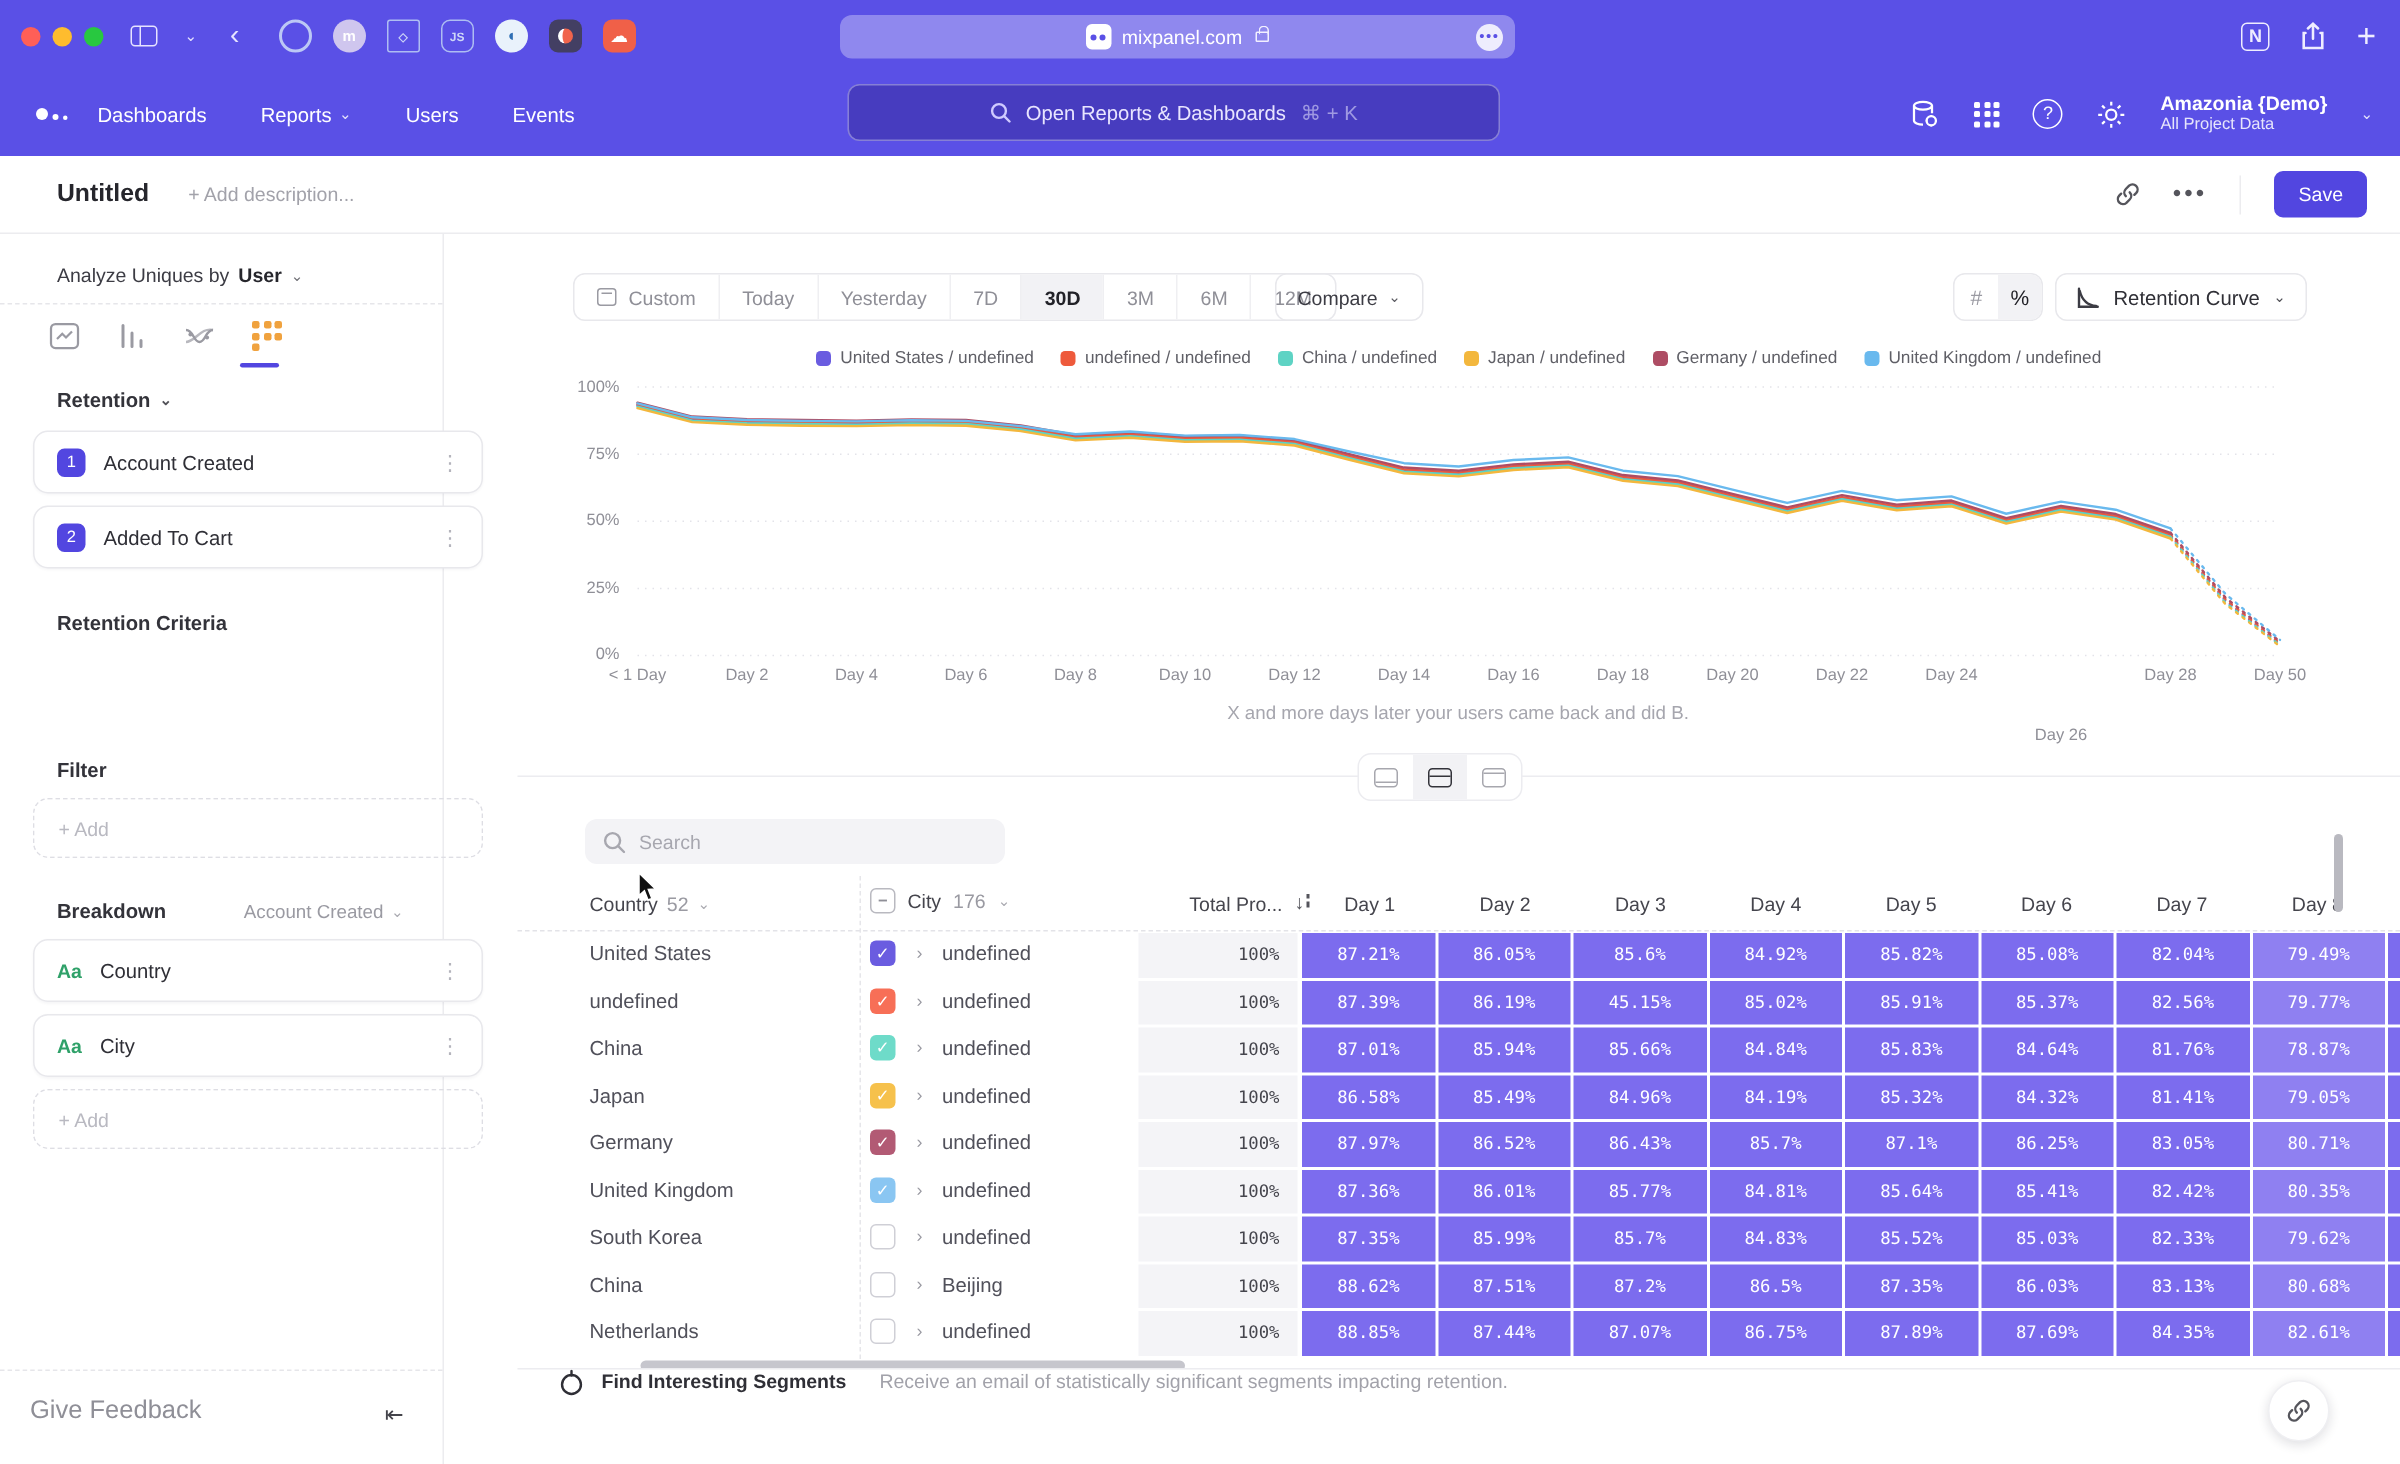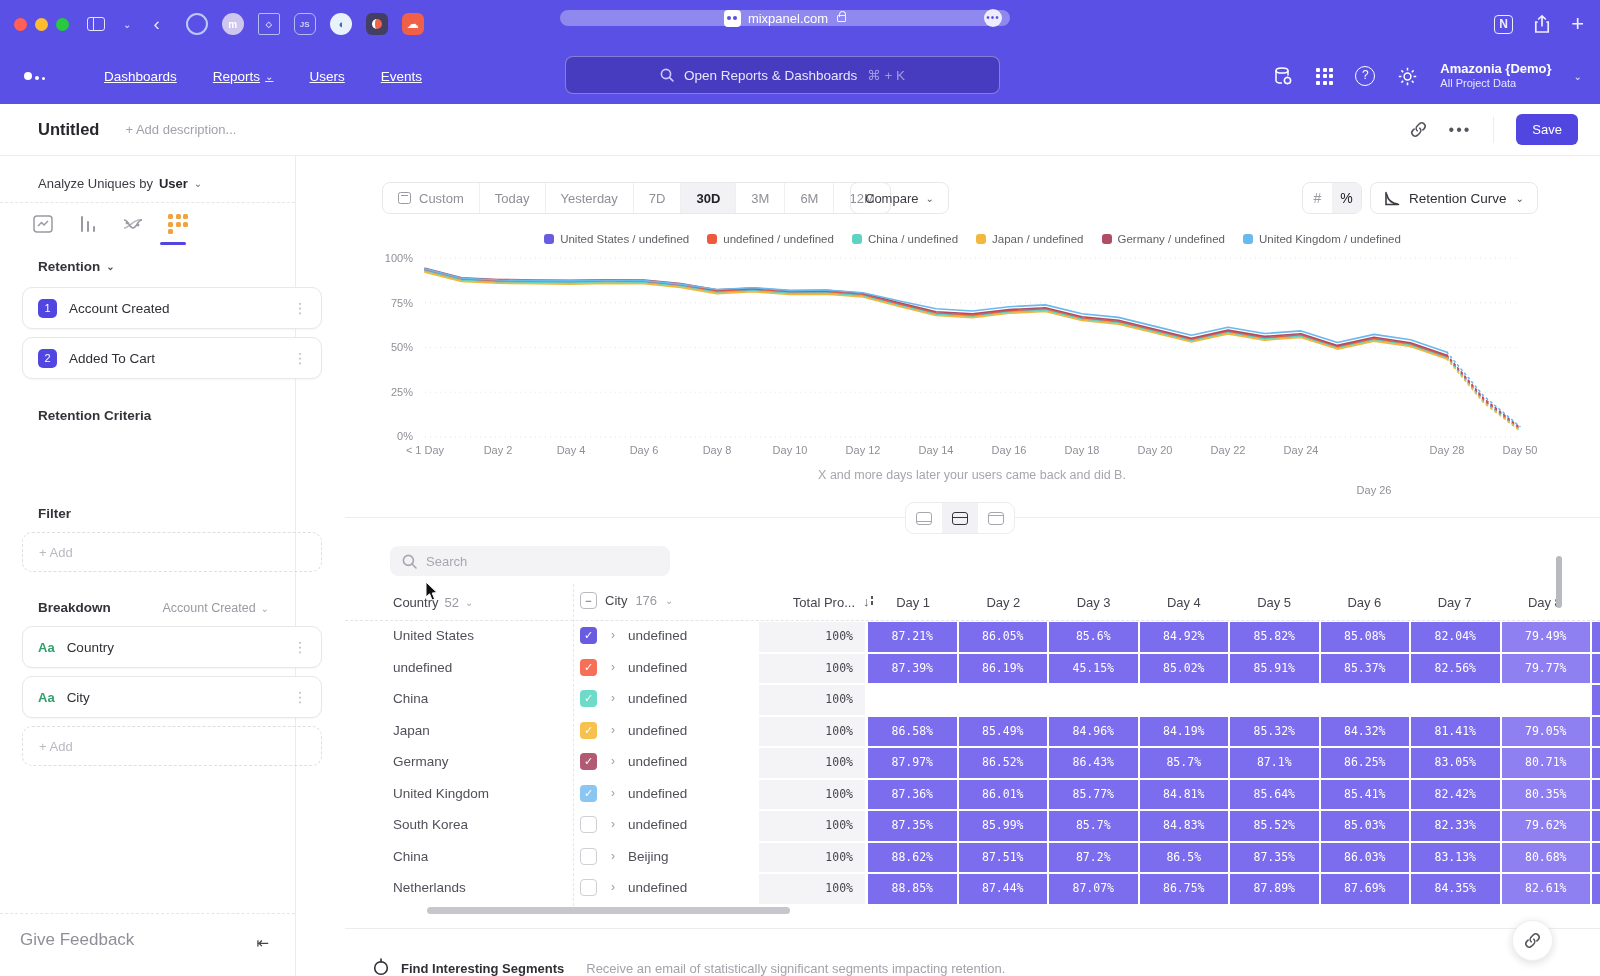"mixpanel.com" .urlpill { height: 16px -> 29px }
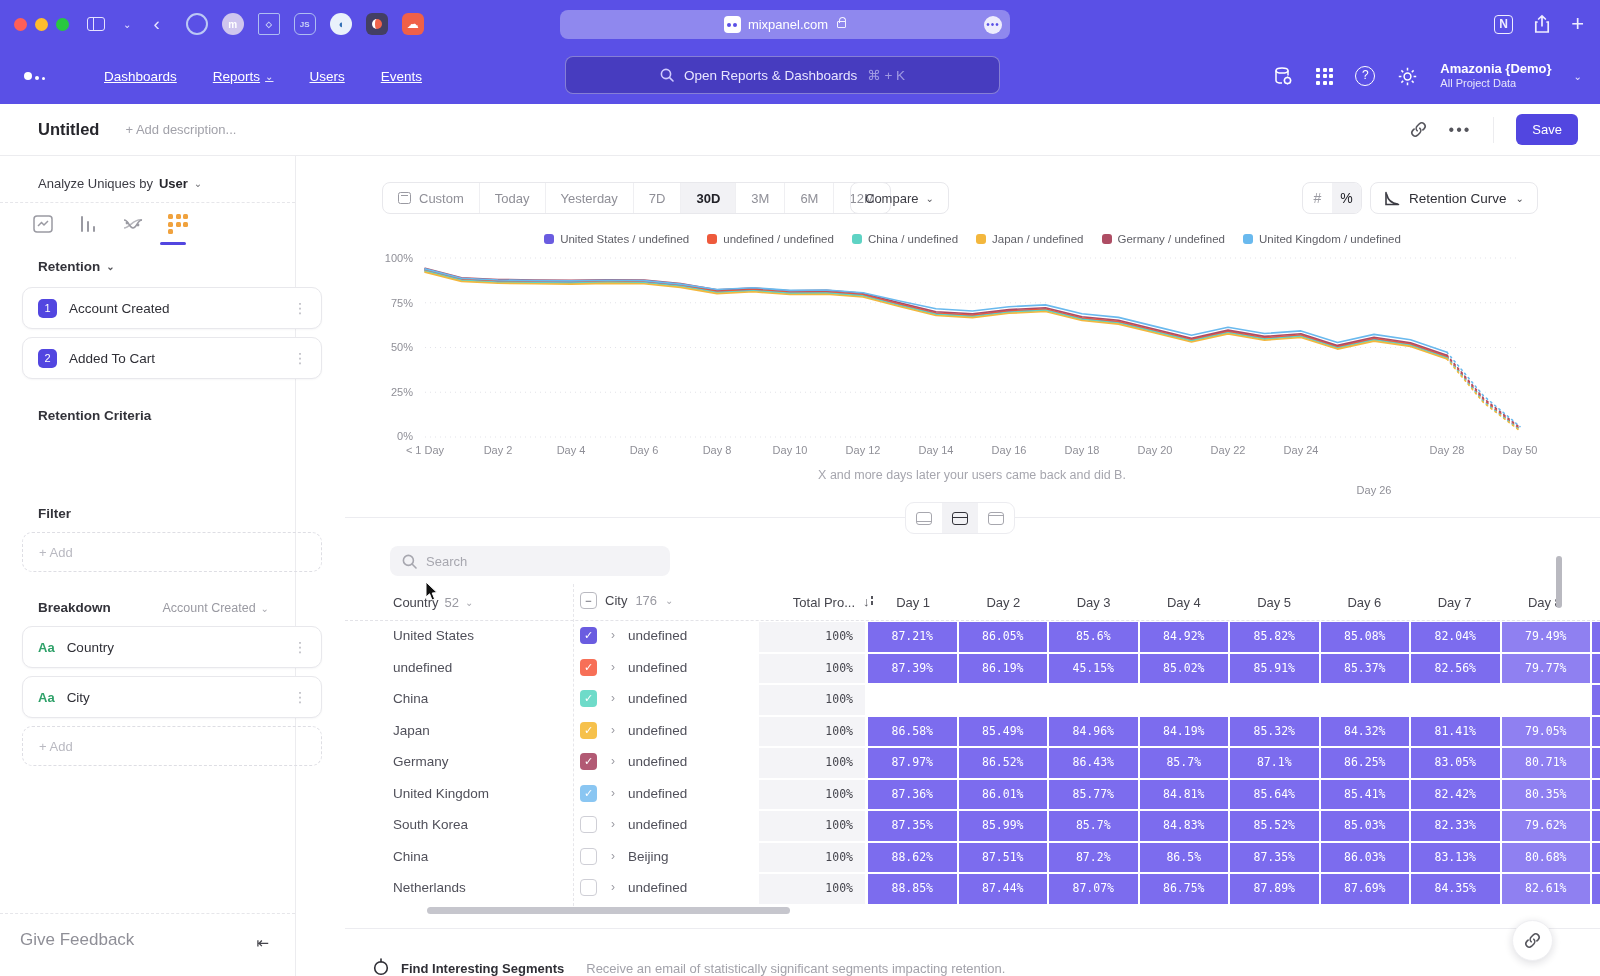"Dashboards" .navitems { margin-left: 59px -> 20px; text-decoration: underline -> none }
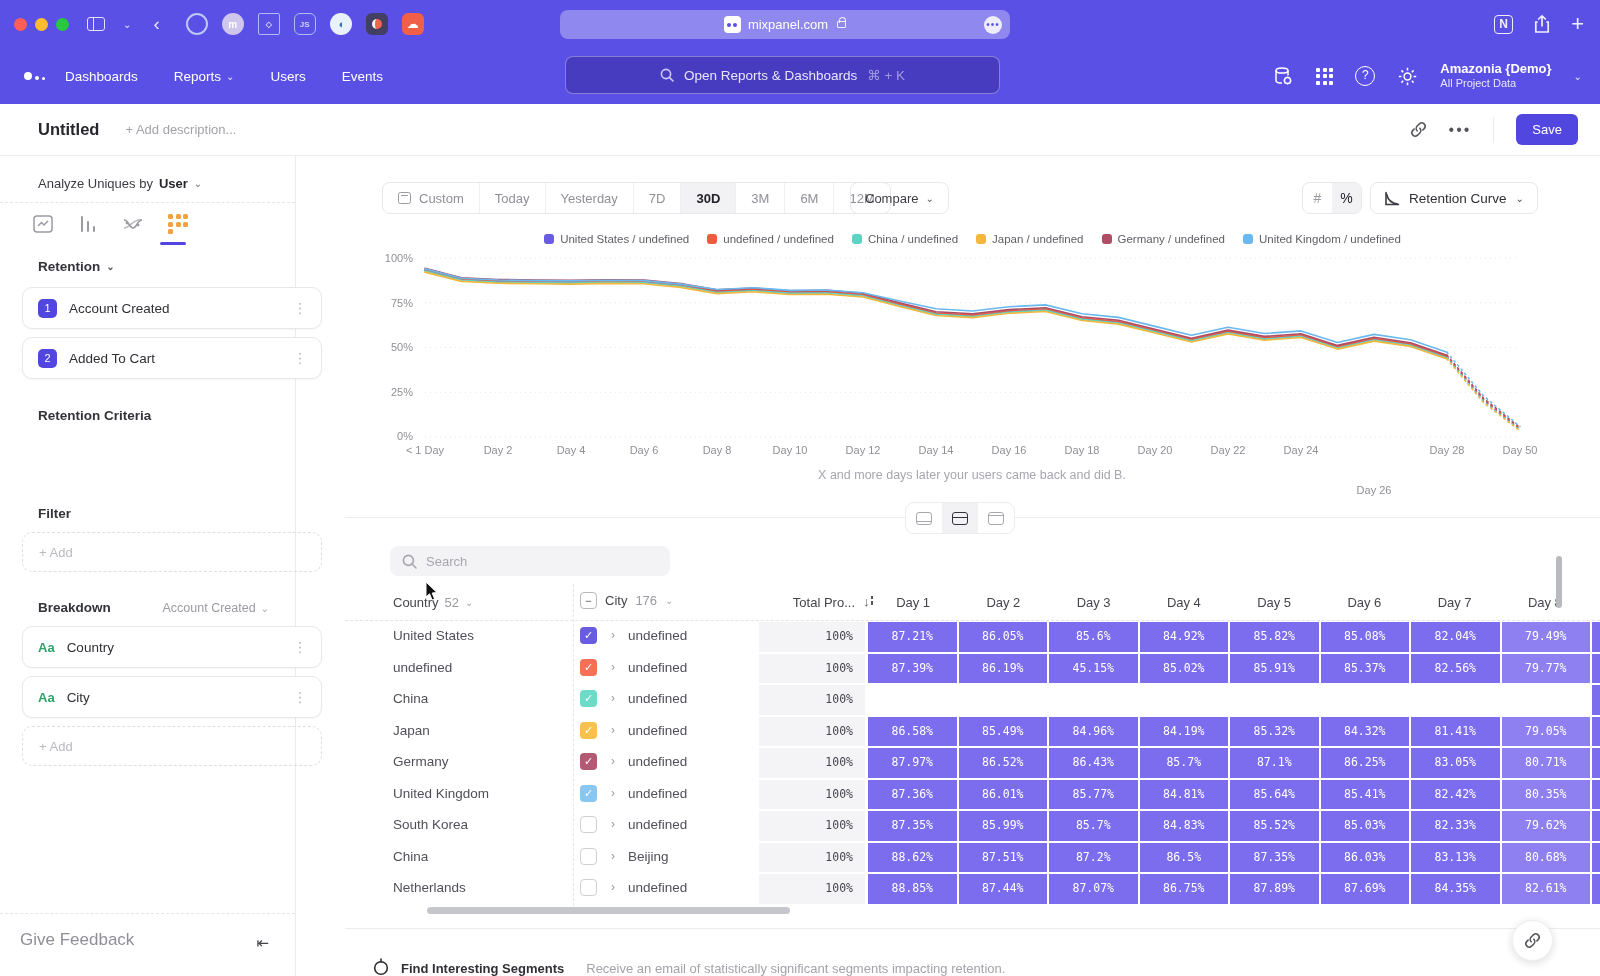"87.01%" span.t-days { html: none -> <span> <span>87.01%</span> <span>85.94%</span> <span>85.66%</span> <span>84.84%</span> <span>85.83%</span> <span>84.64%</span> <span>81.76%</span> <span>78.87%</span> </span> }
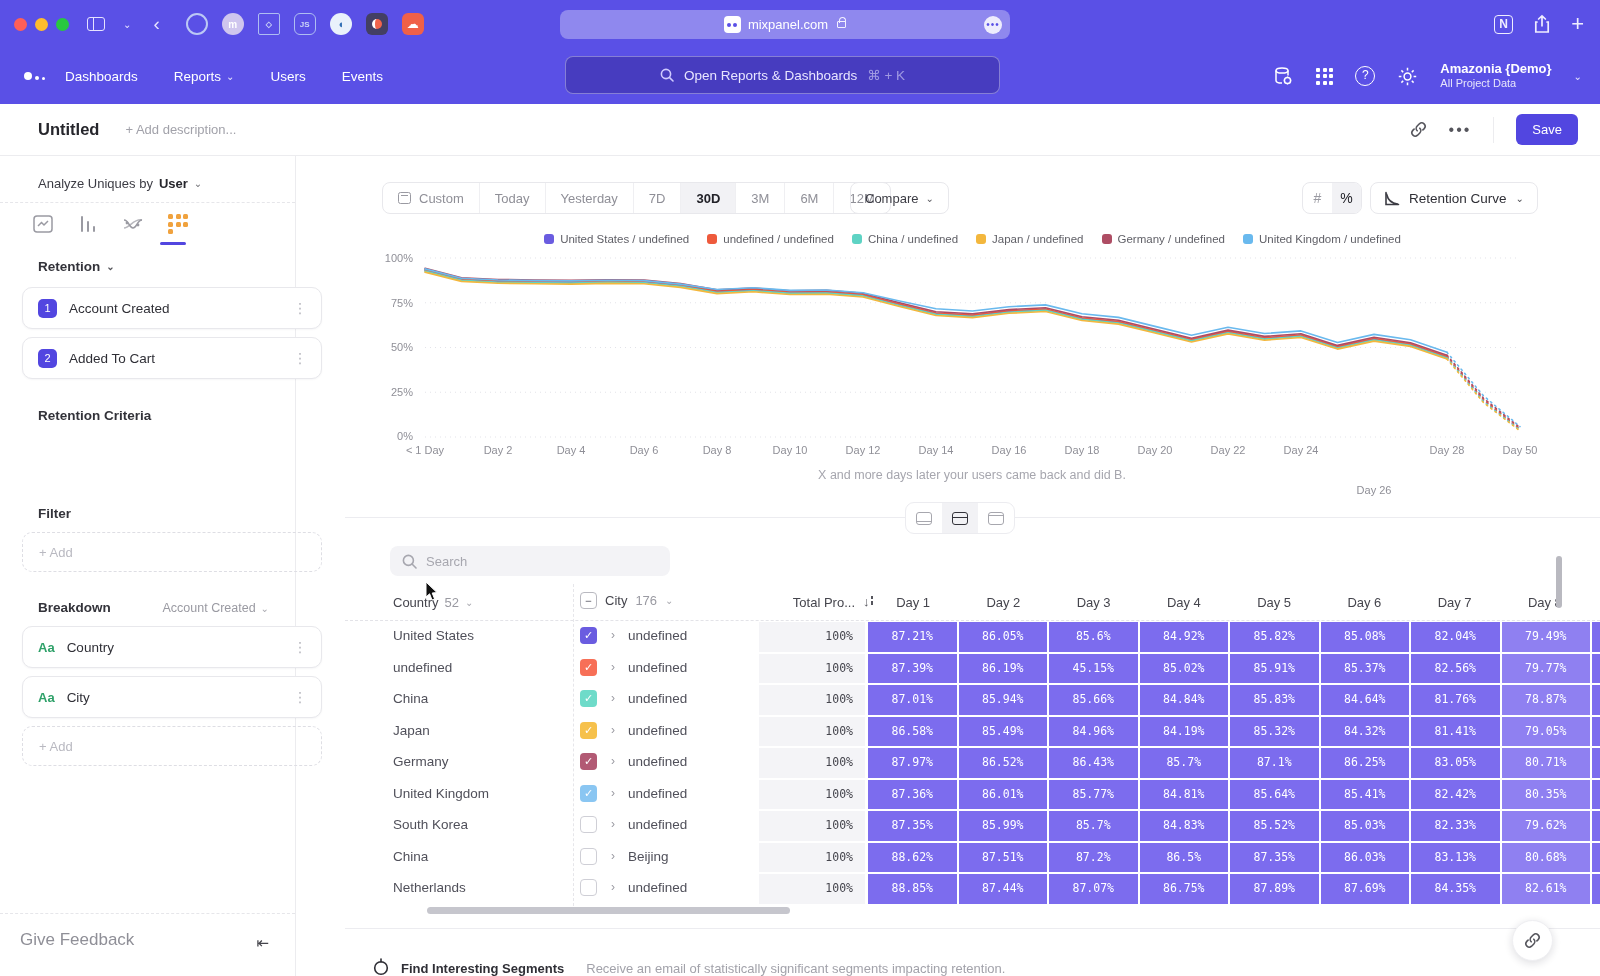"Find Interesting Segments" .footer { align-items: flex-end -> flex-start; height: 48px -> 64px }
